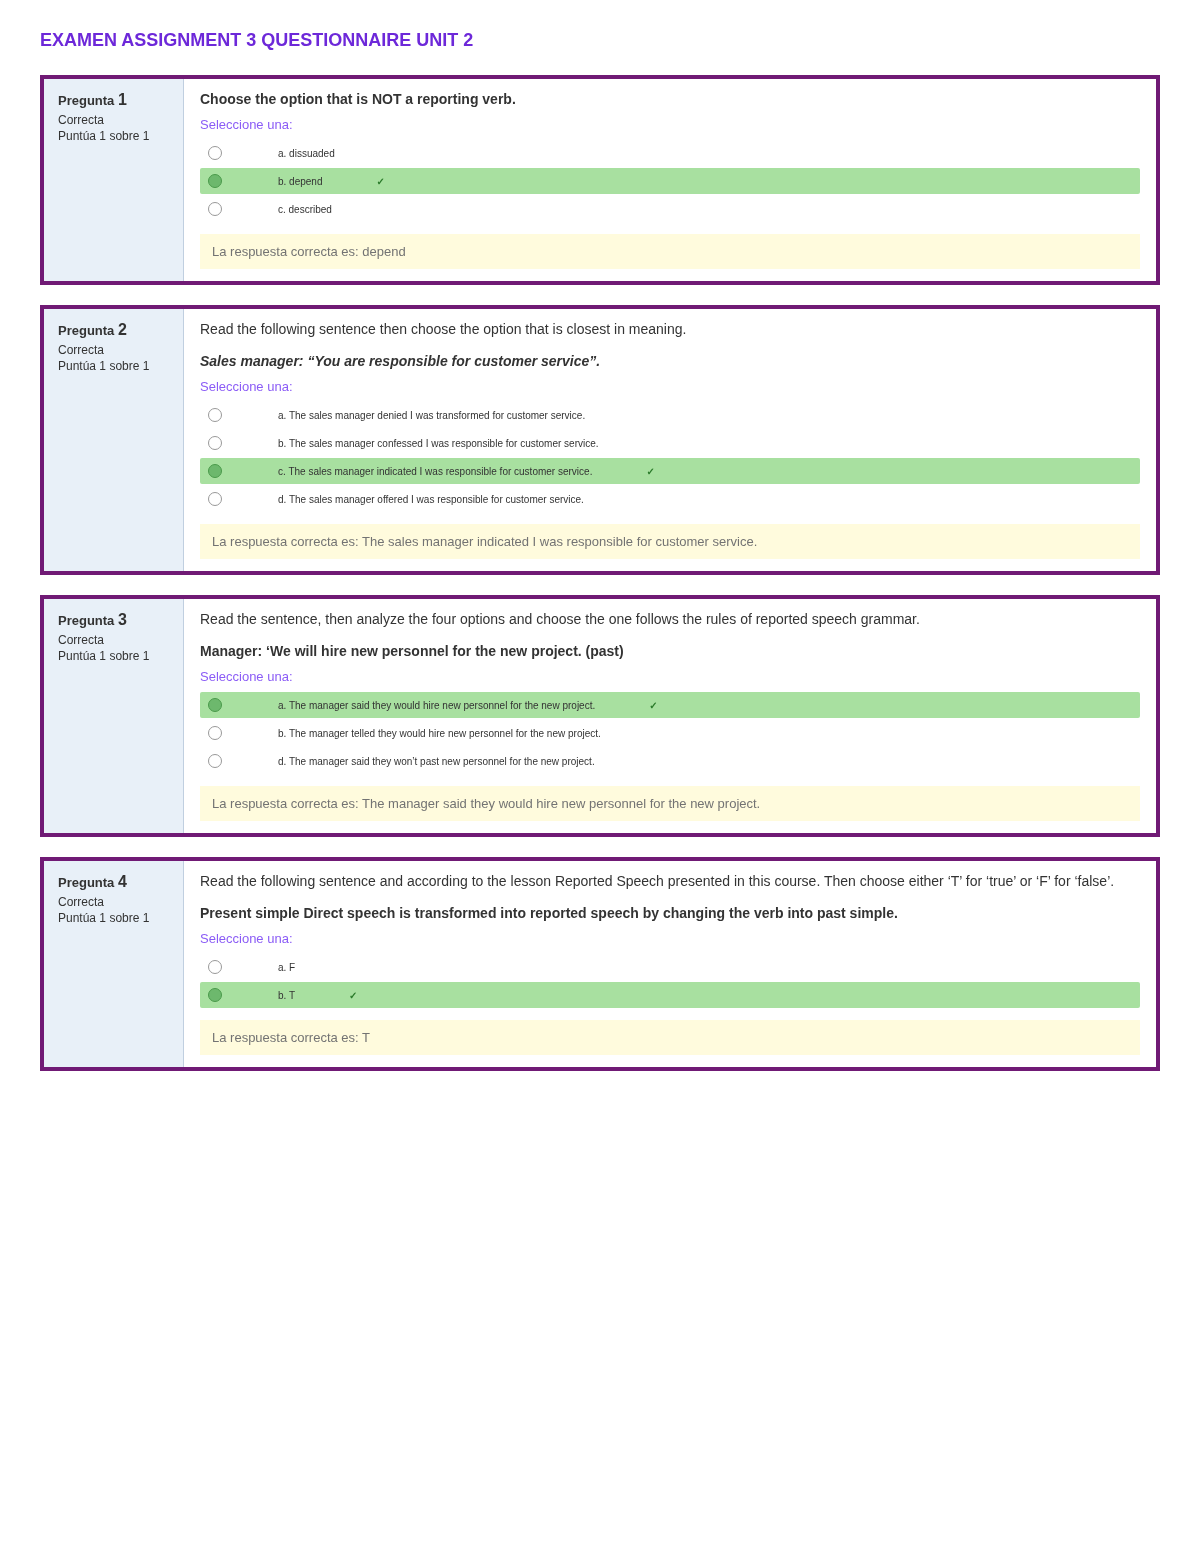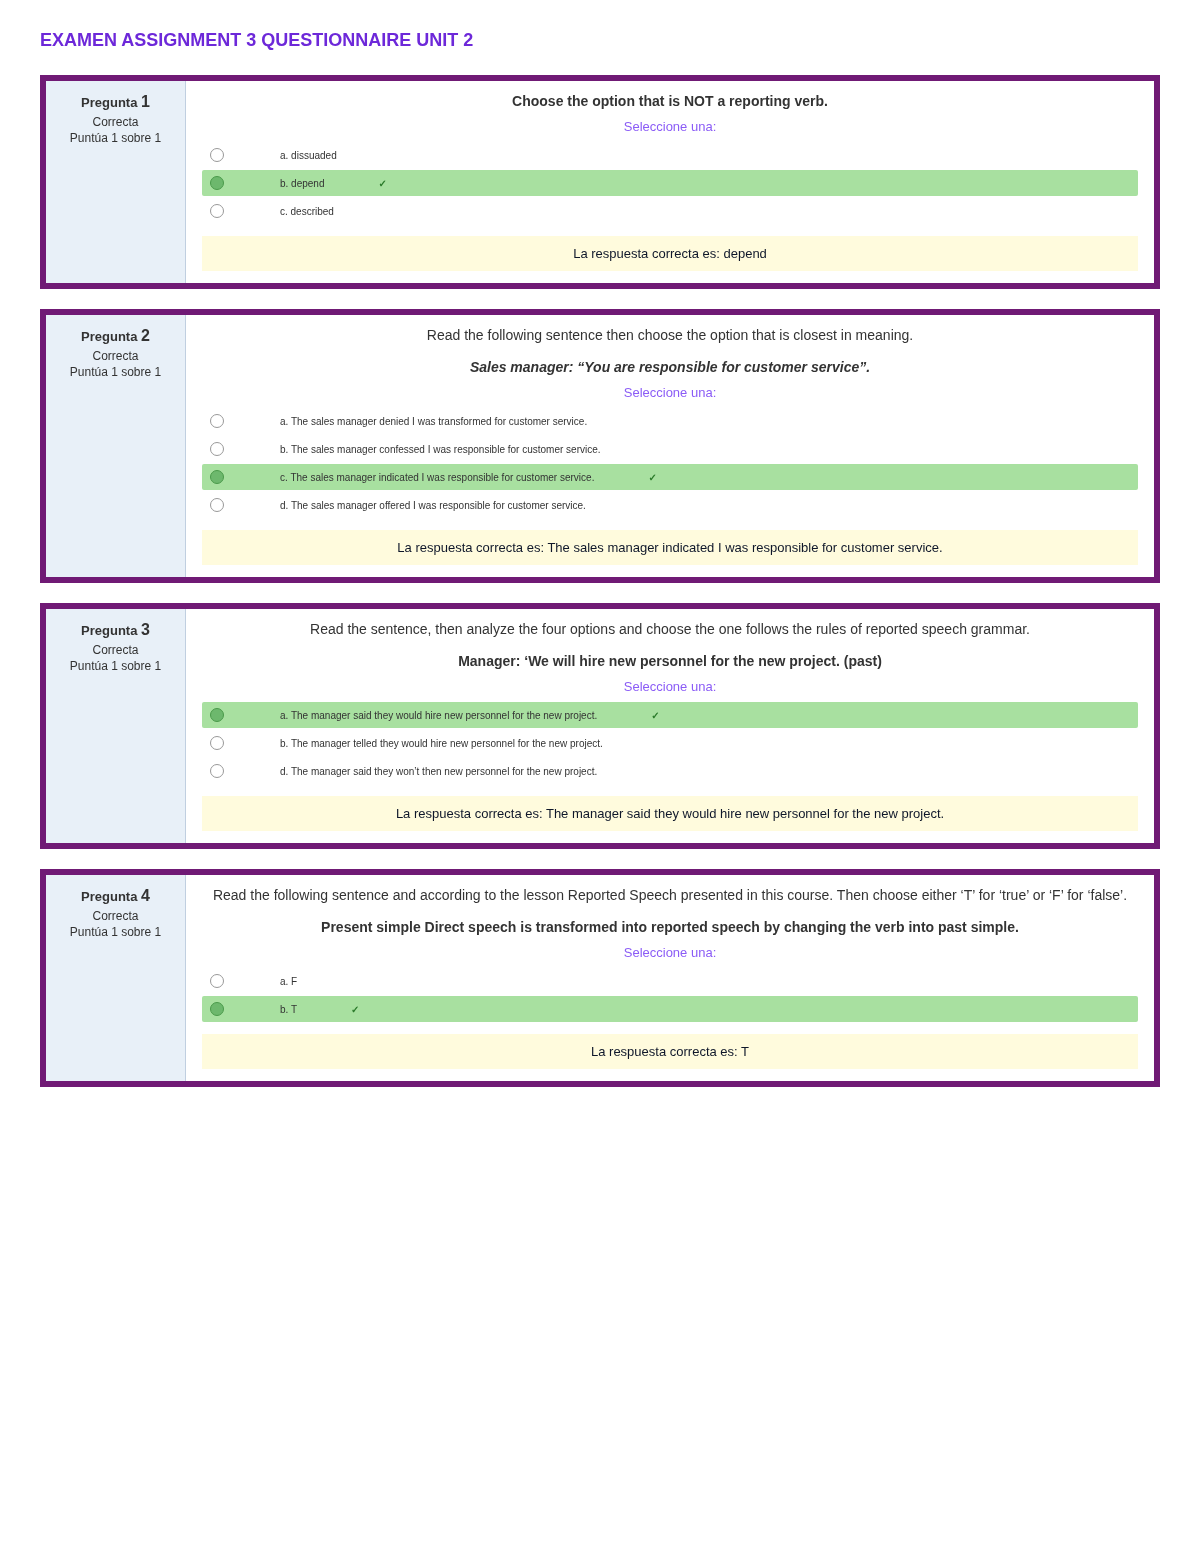"Pregunta 1" .question-block { border: 6px solid #701a75 -> 4px solid #701a75; text-align: center -> none }
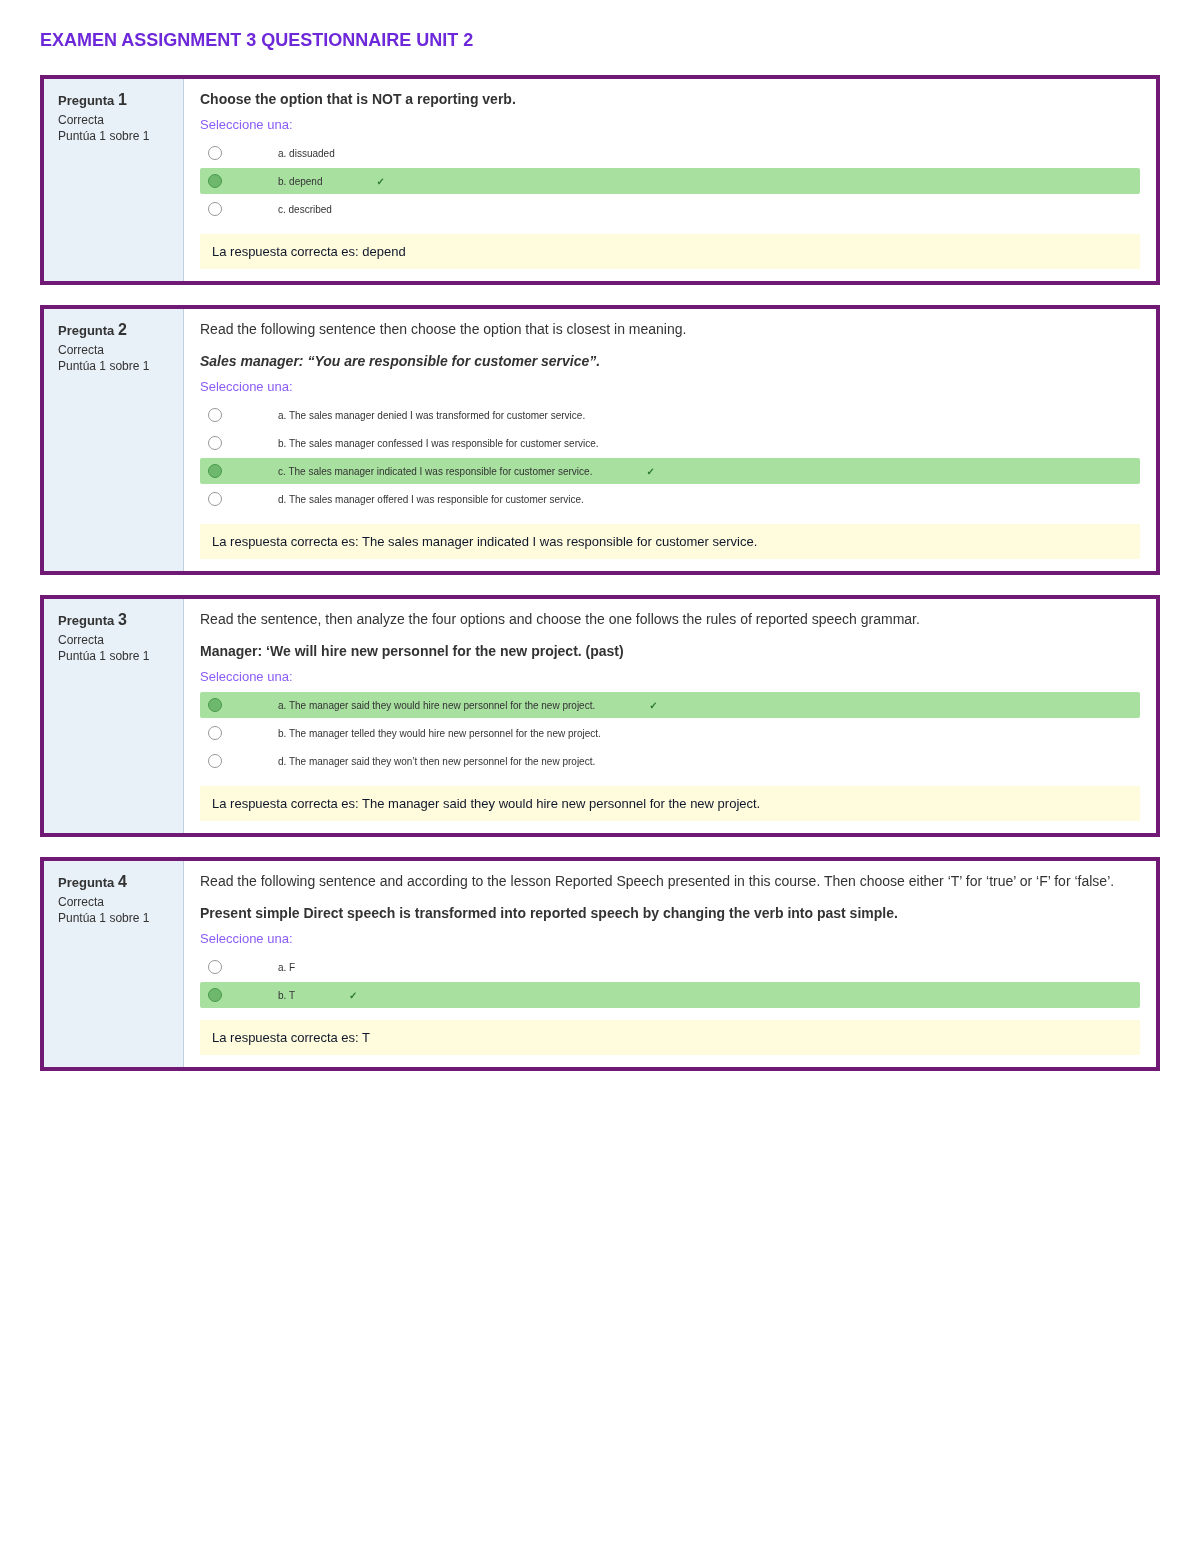"La respuesta correcta es: depend" .respuesta-correcta { color: #0f172a -> #737373 }
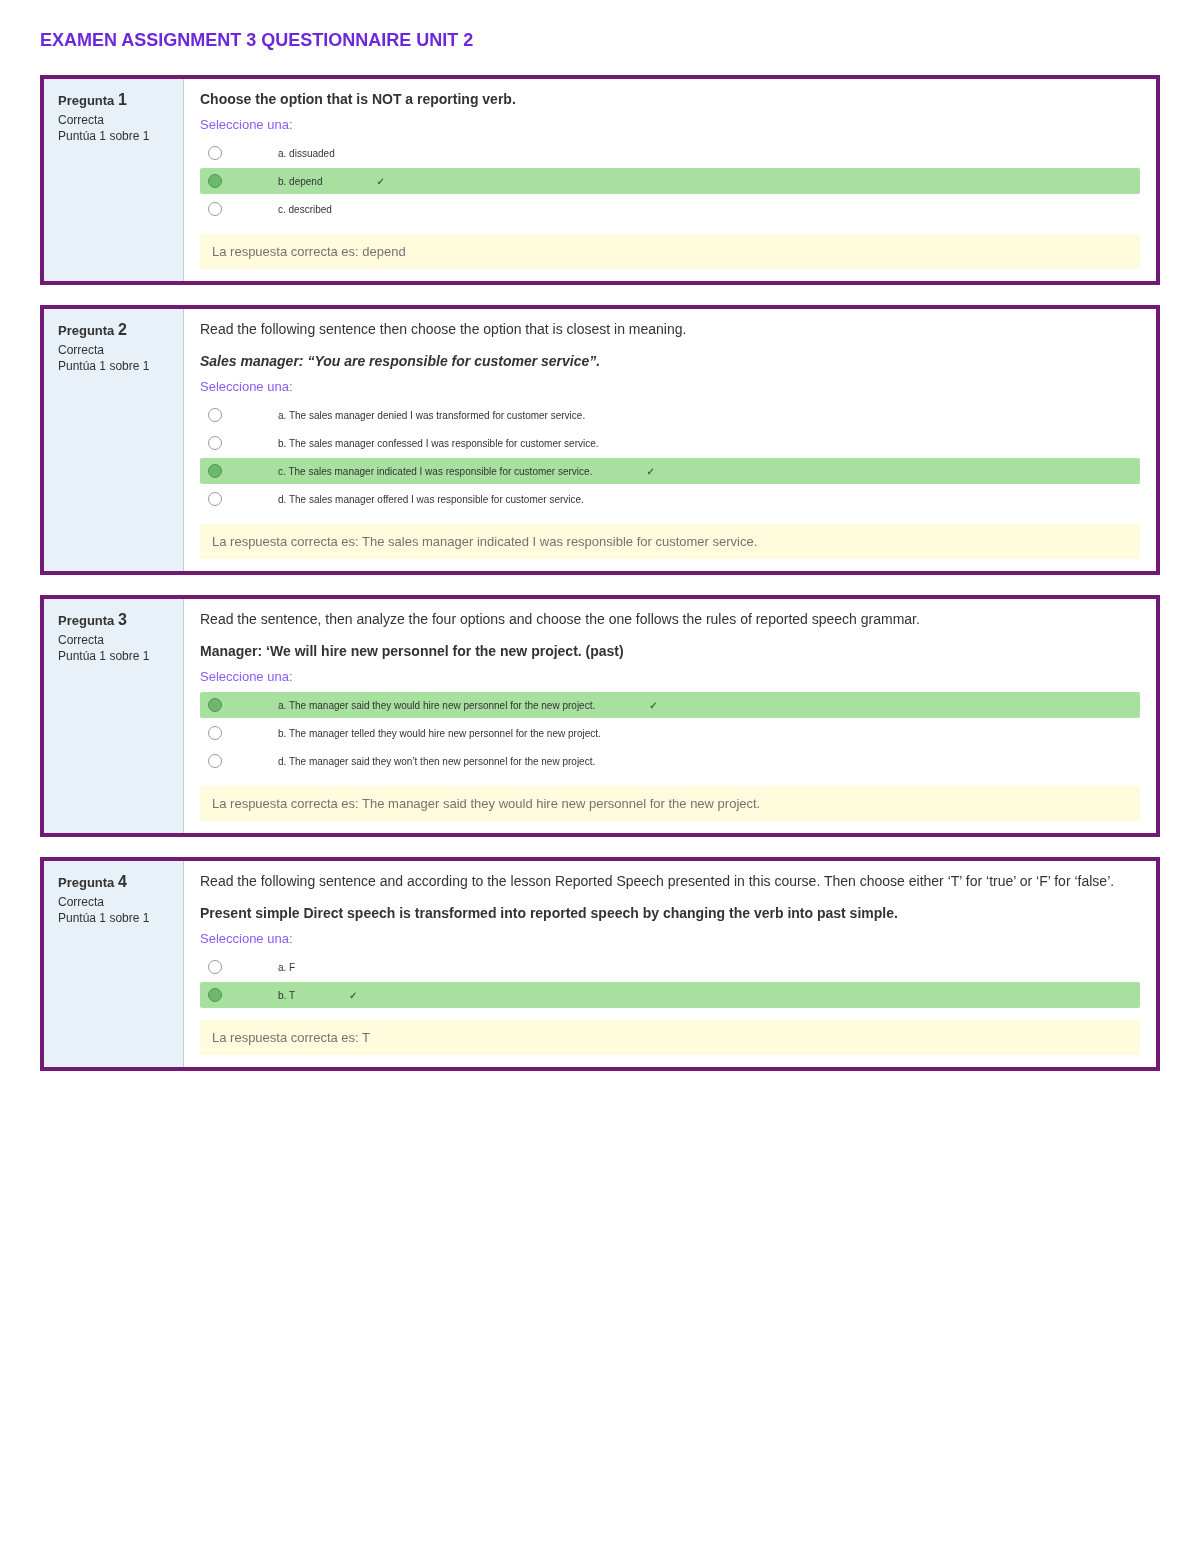"d. The manager said they" span { text: then -> past }
